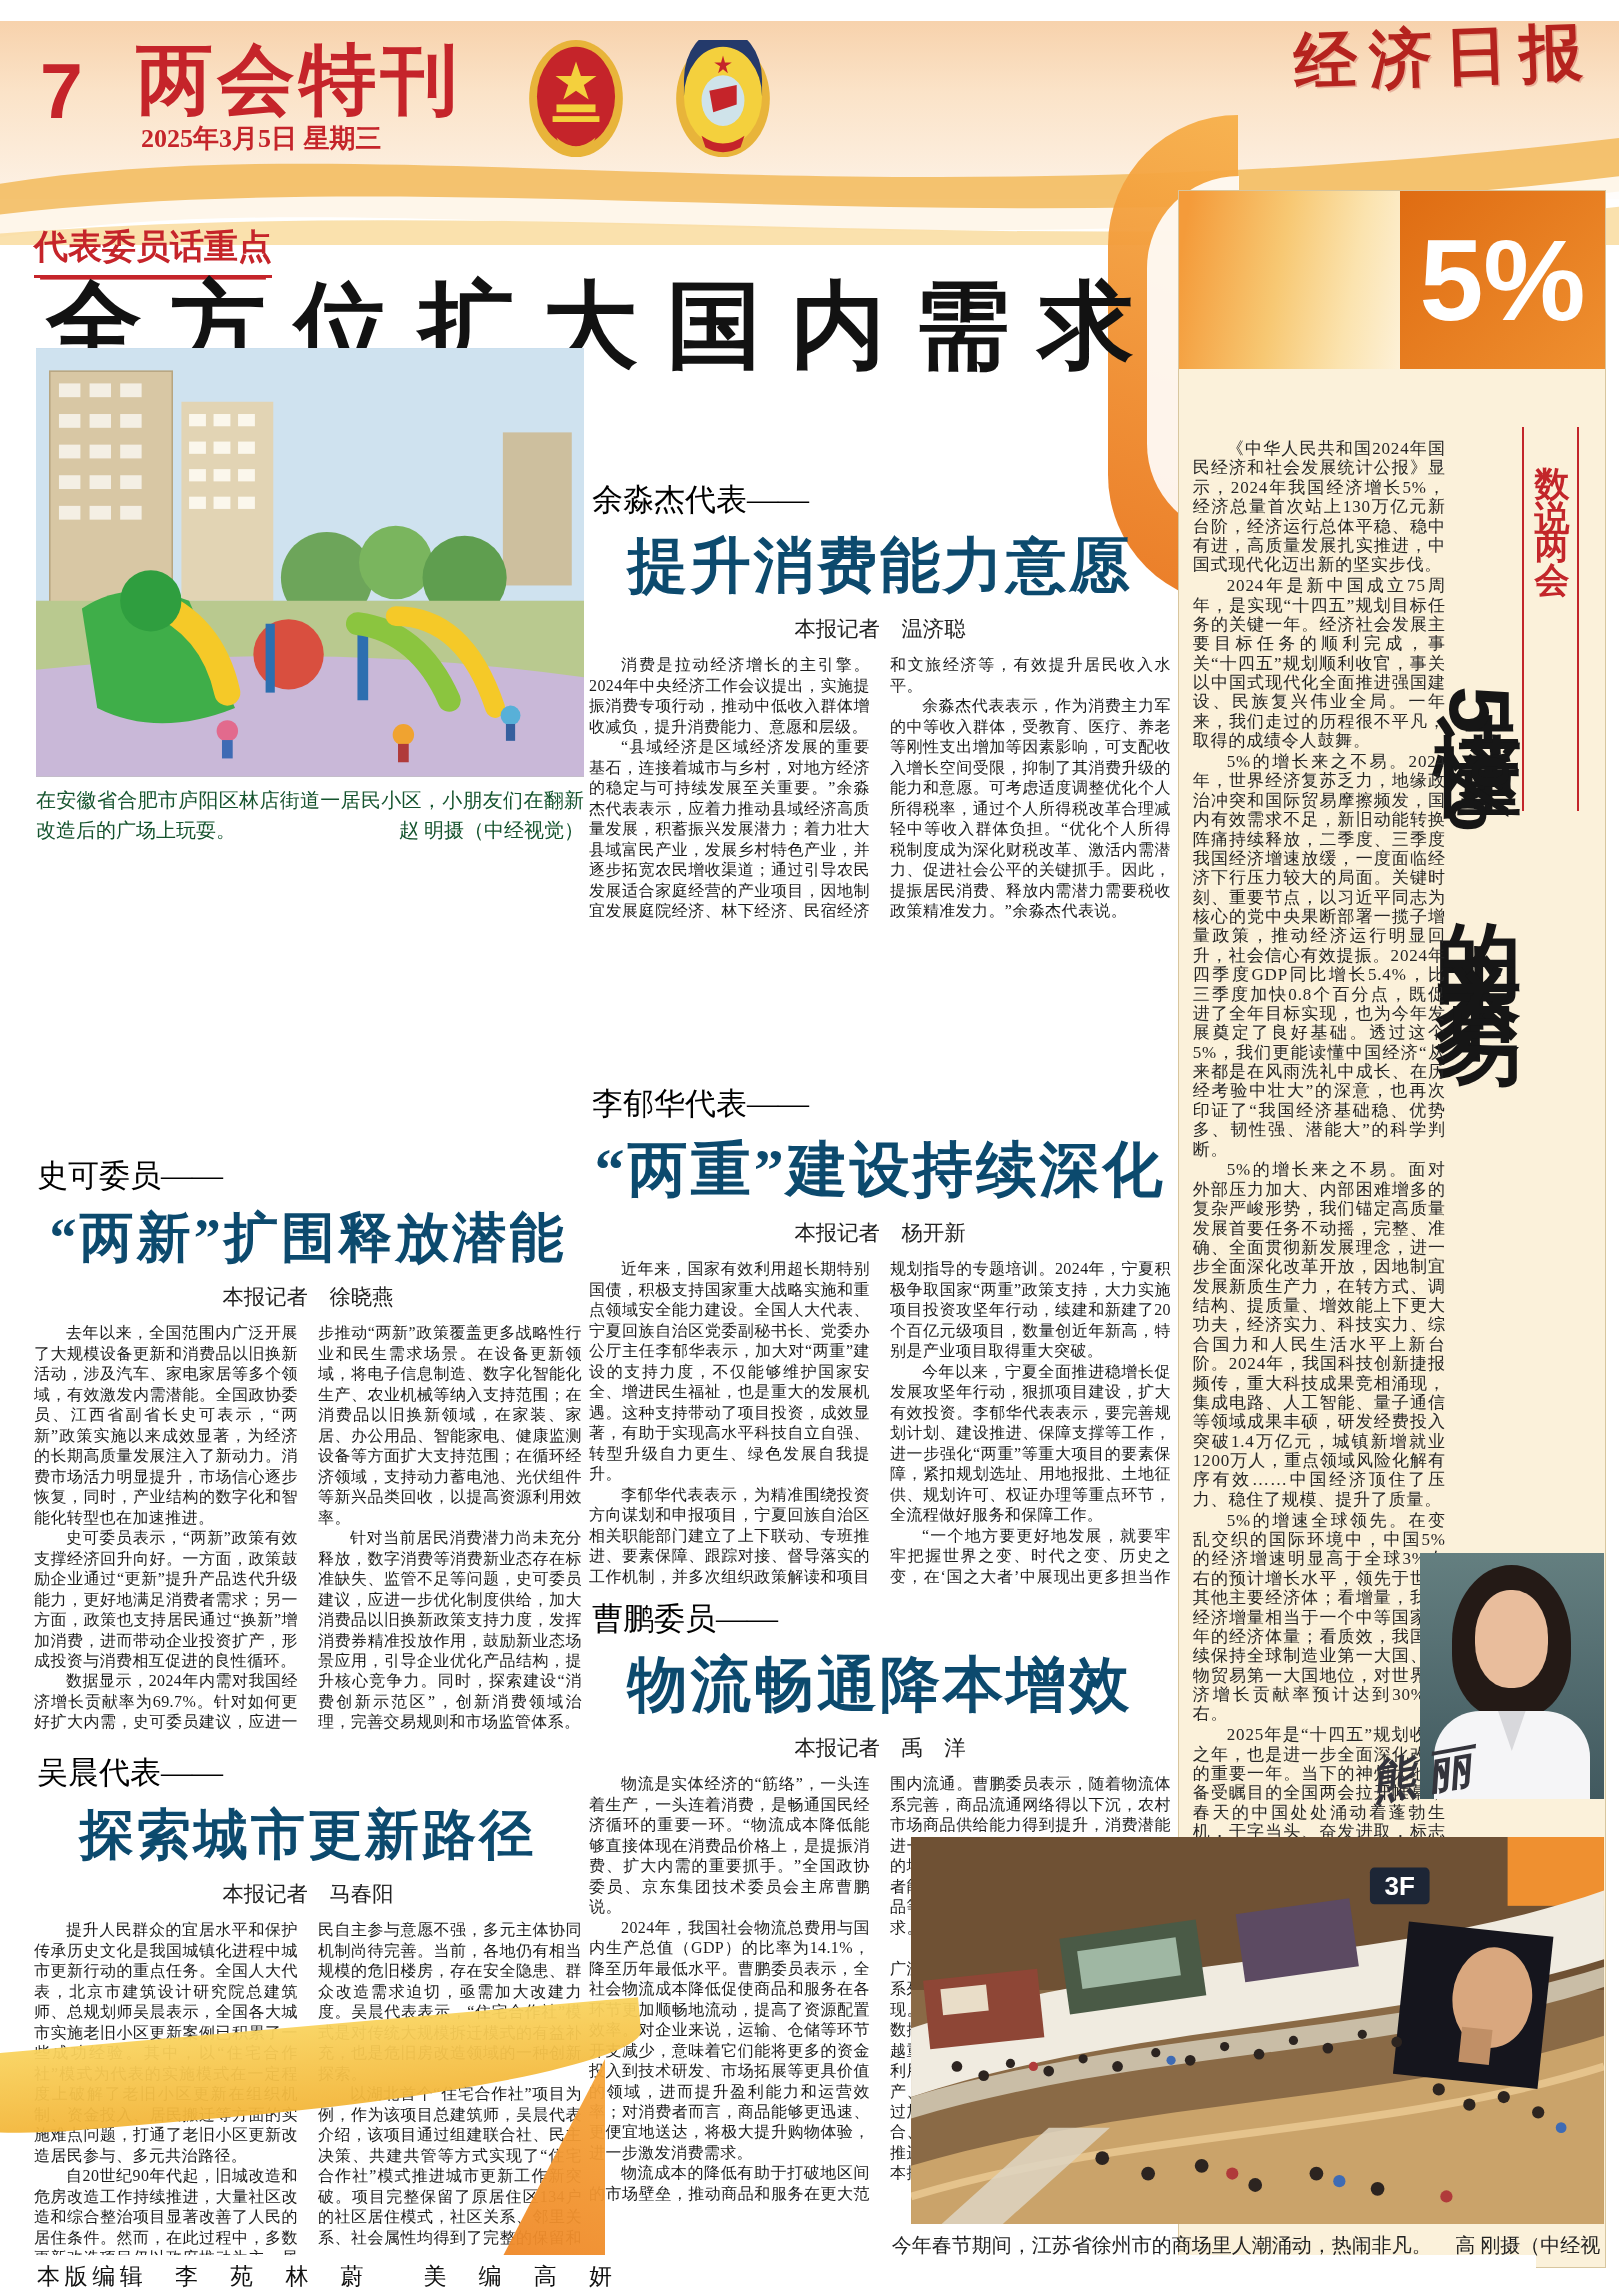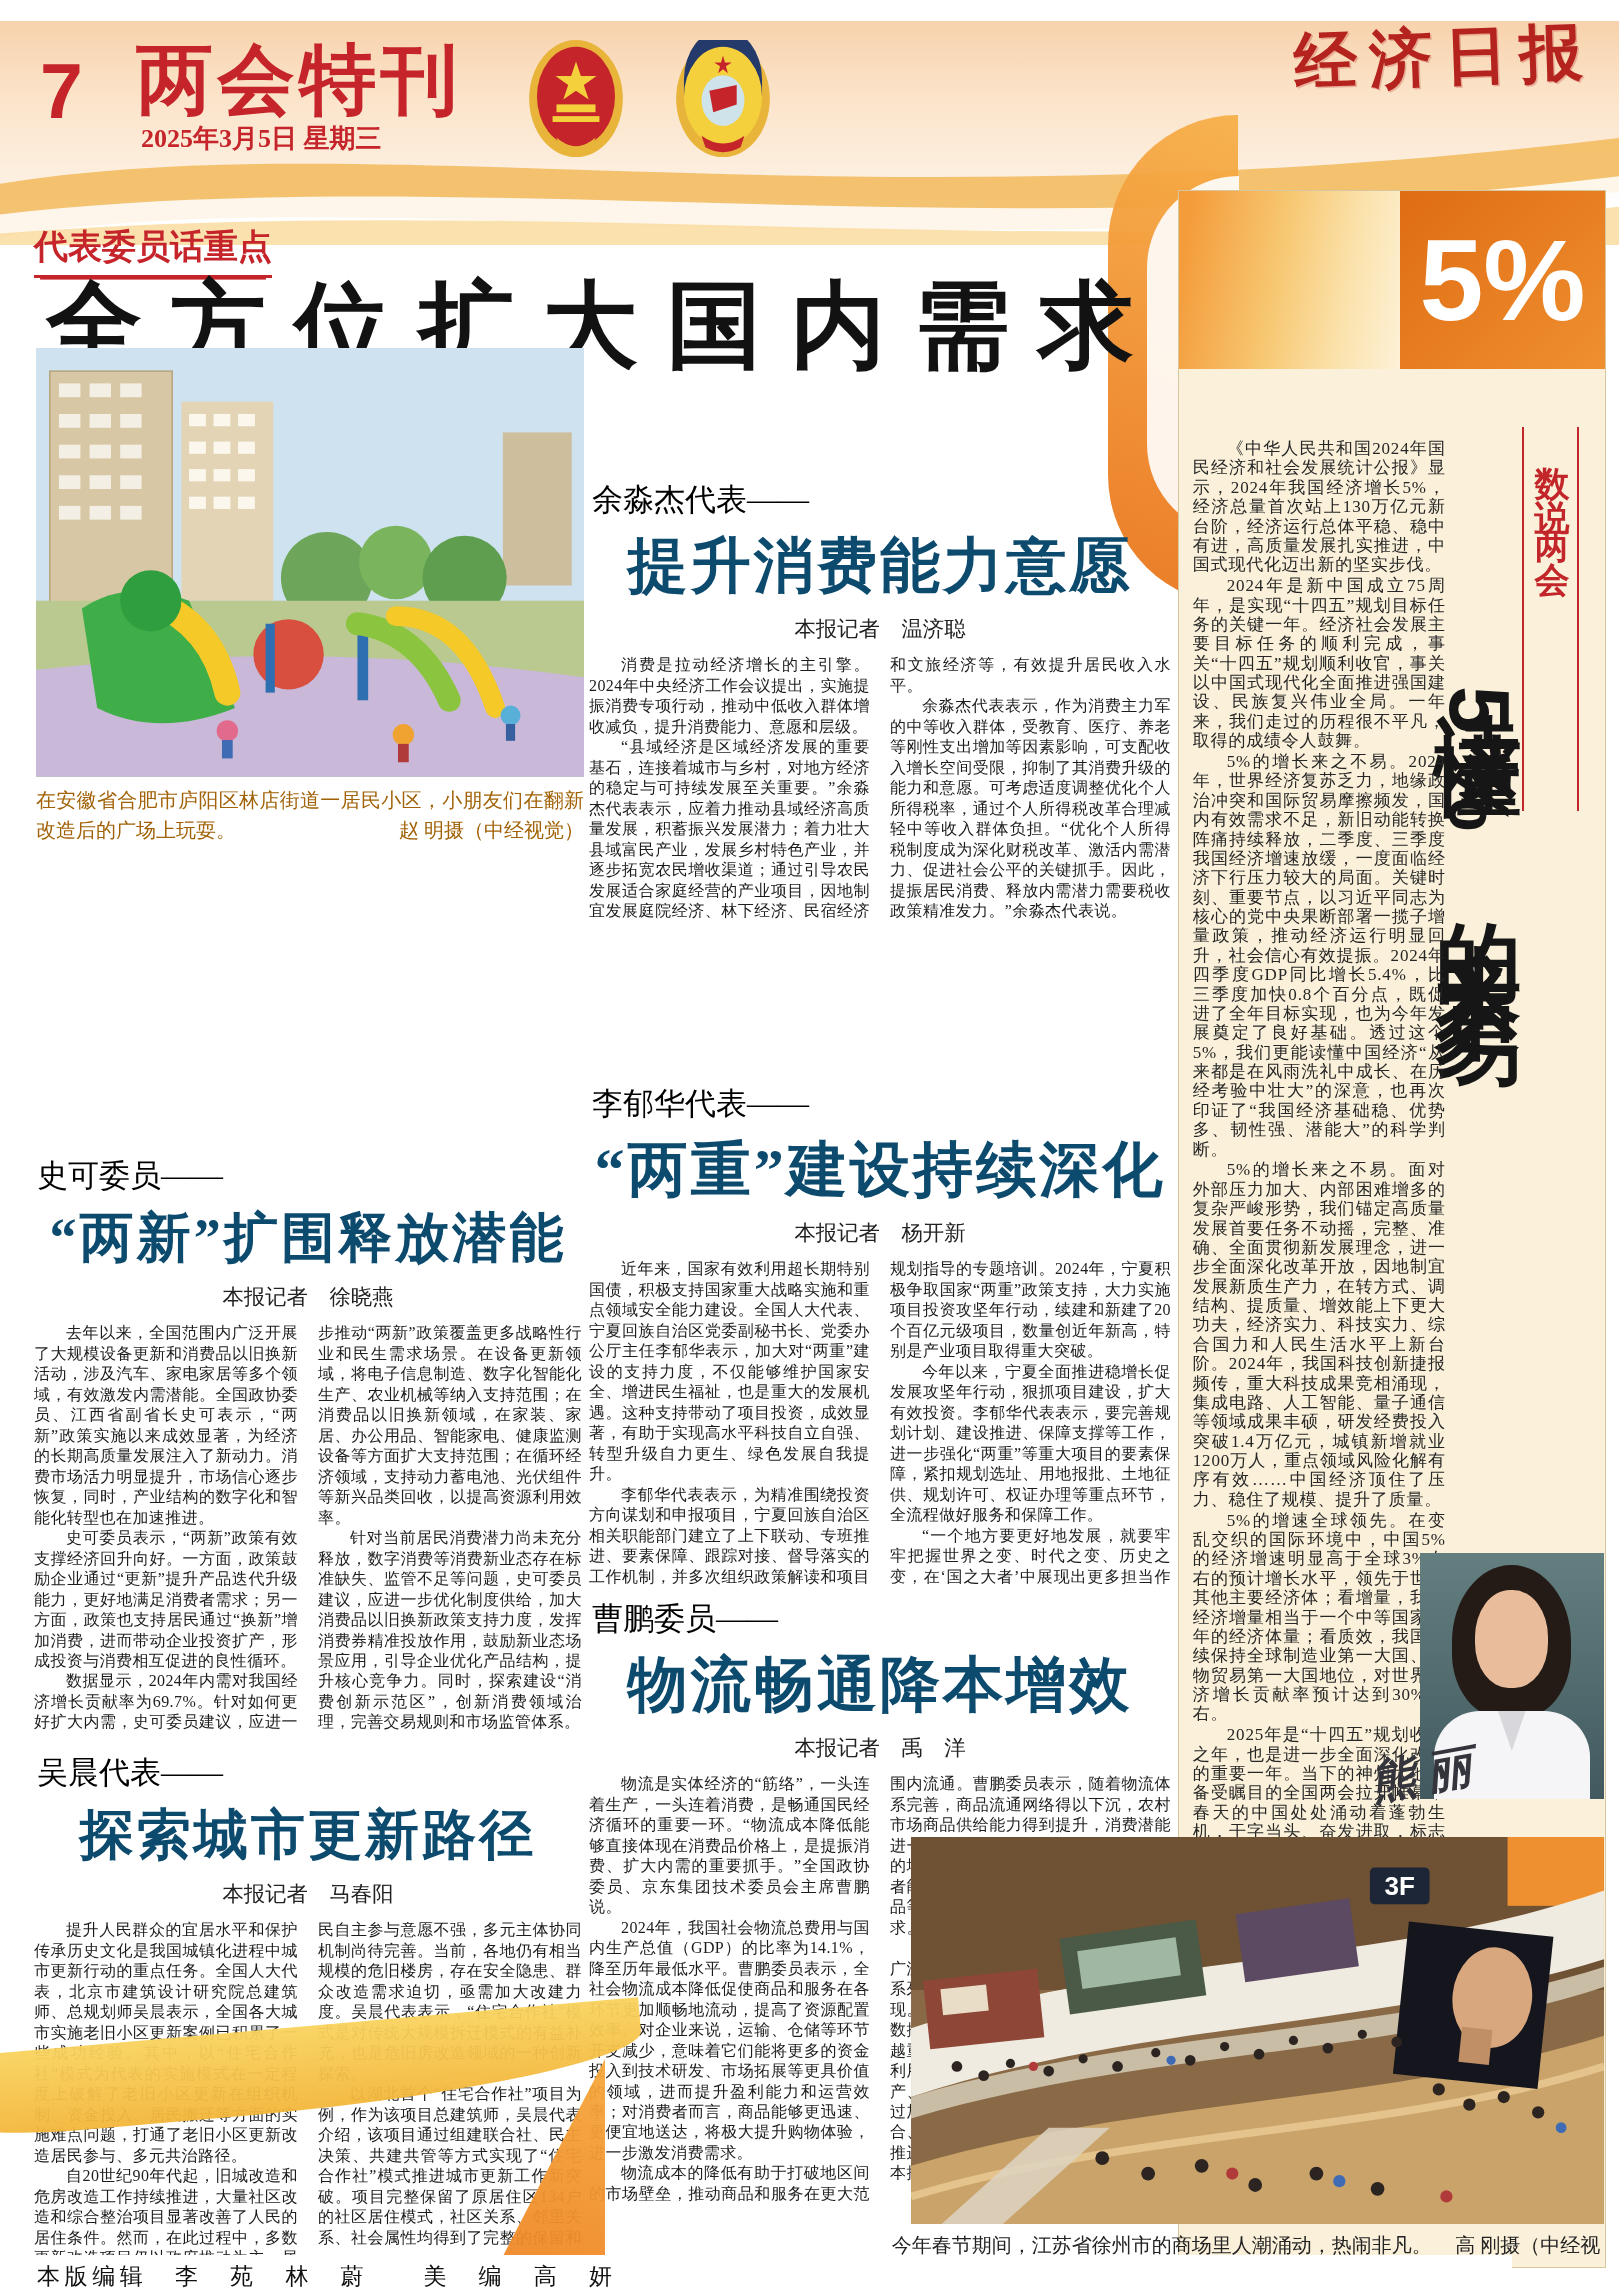"在安徽省合肥市庐阳区林店街道一居民小区，小朋友们在翻新改造后的广场上玩耍。" .photo1-caption { color: #a16207 -> #14532d }
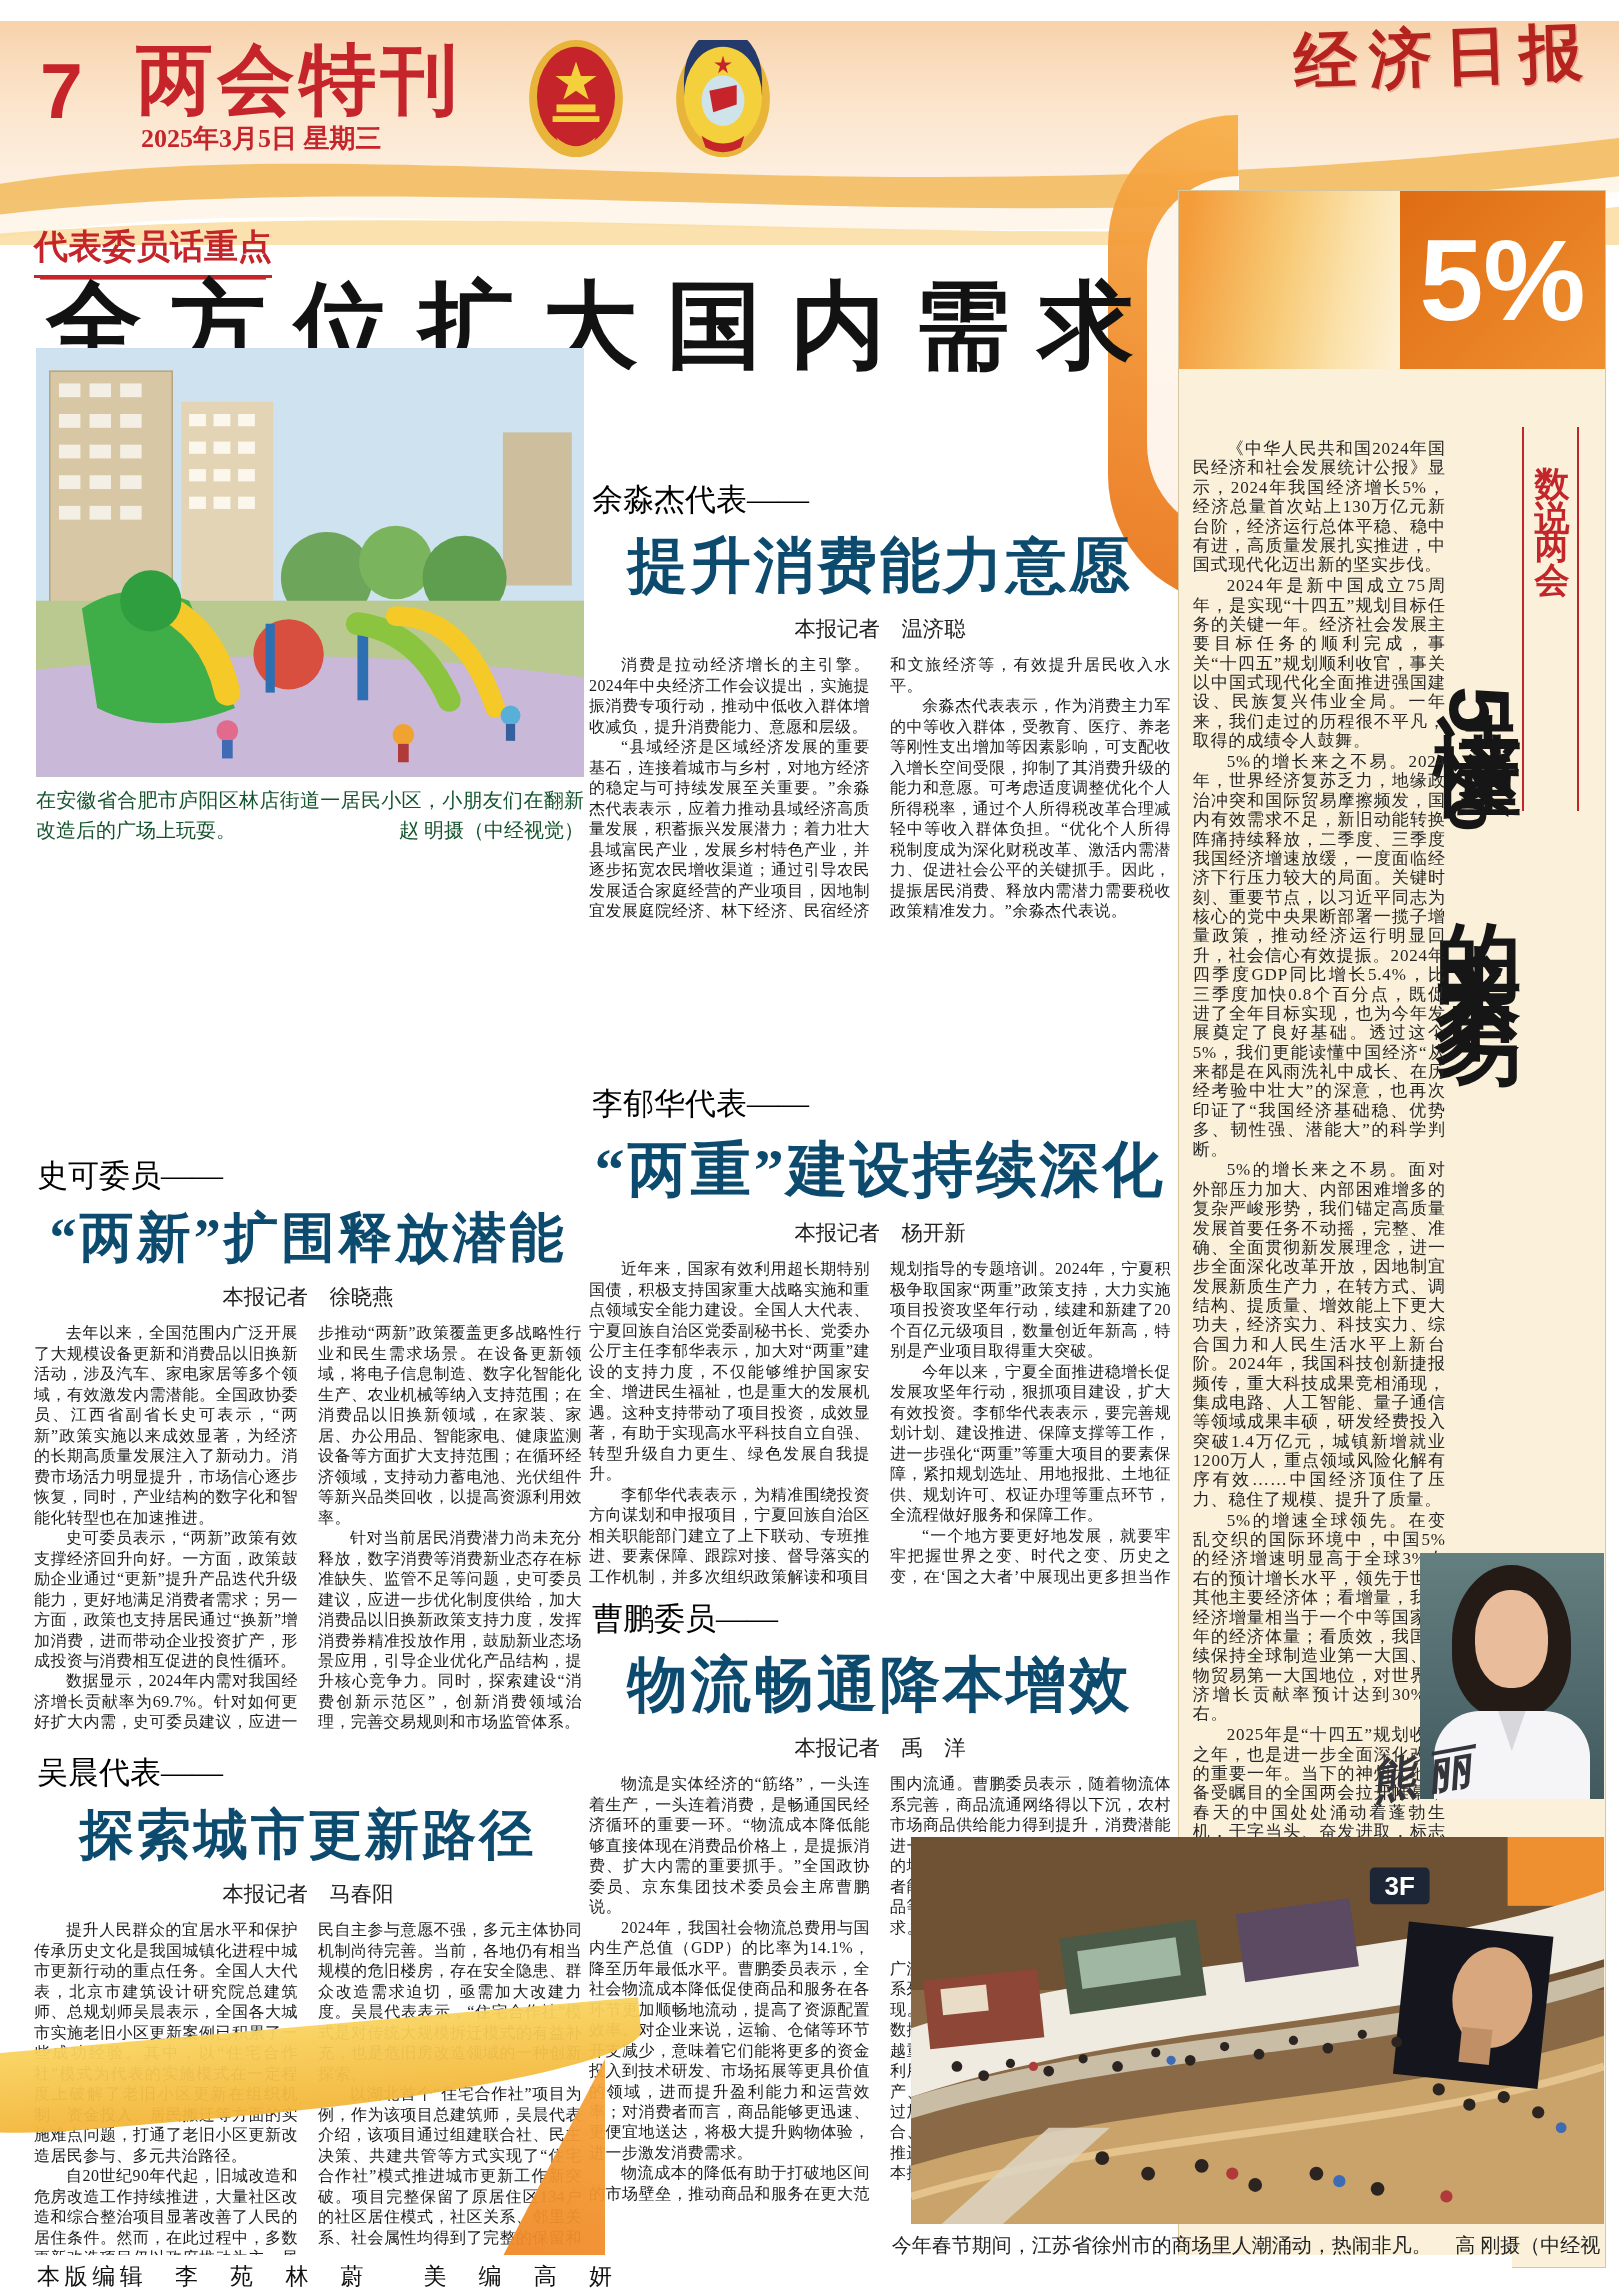"本版编辑 李 苑 林 蔚" .footer-strip { padding-left: none -> 24px }
